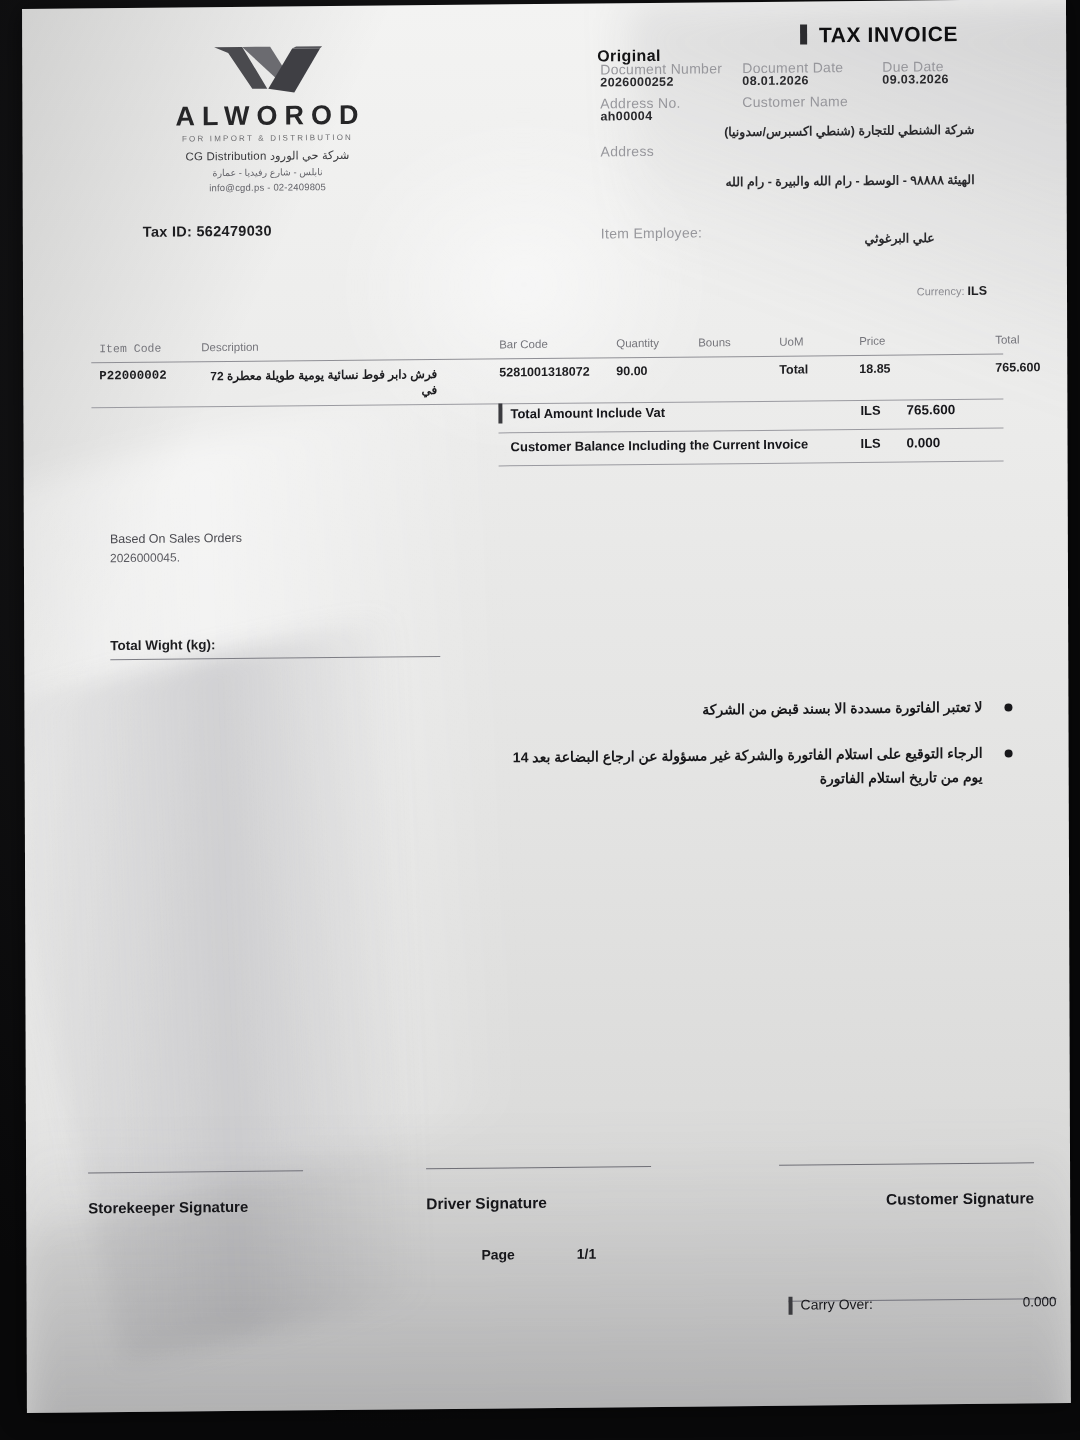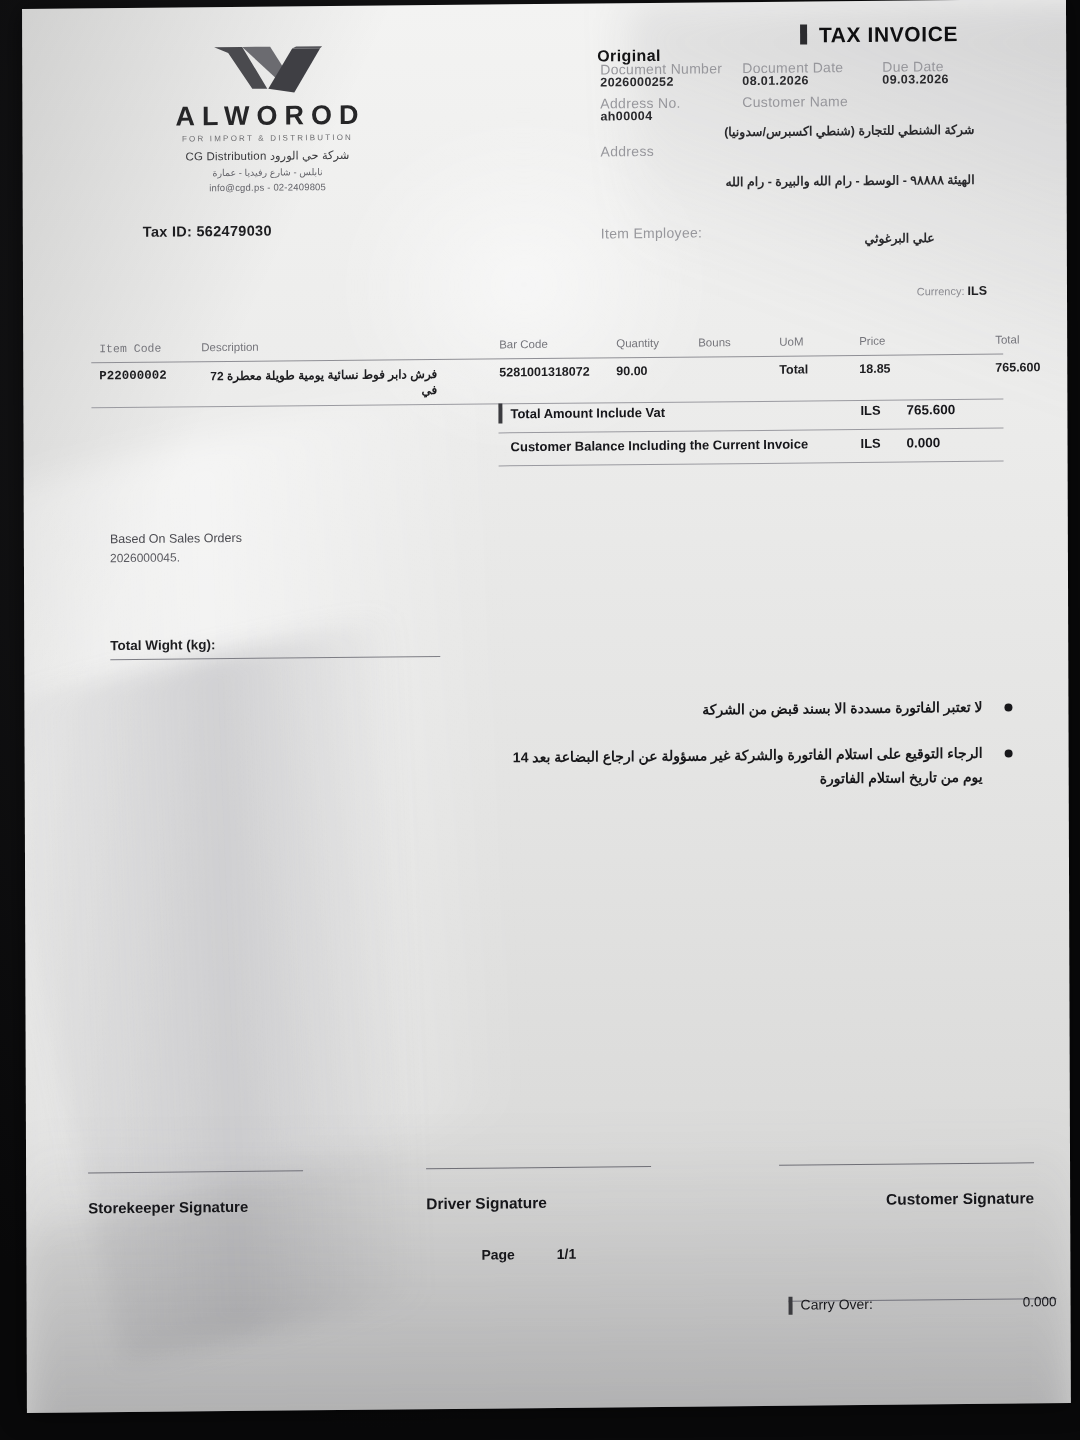"1/1" .page-no .val { margin-left: 38px -> 58px }
